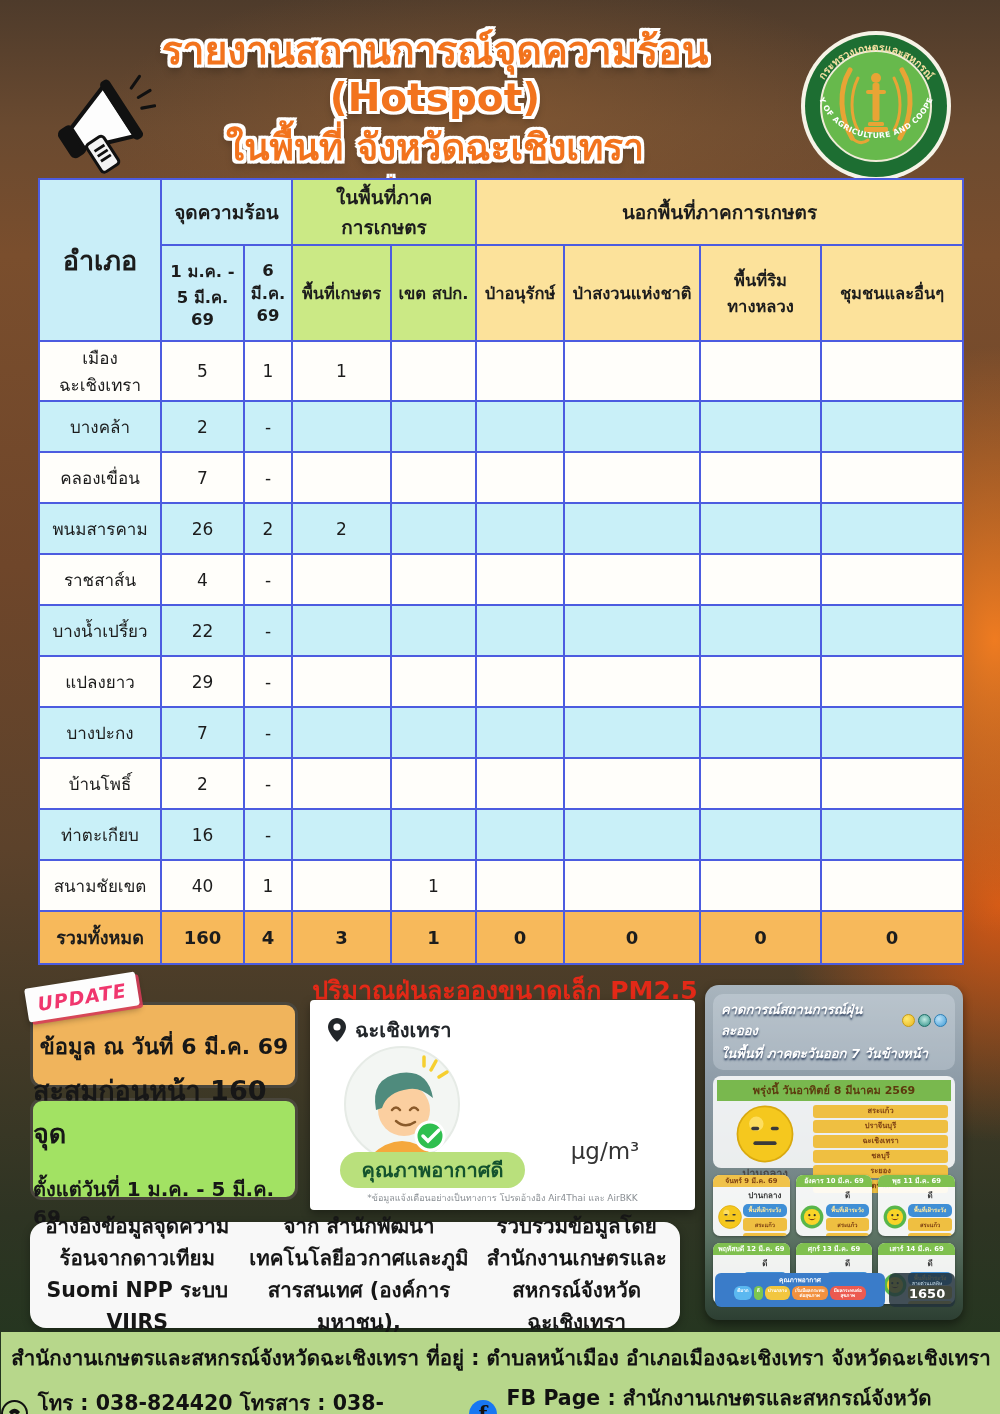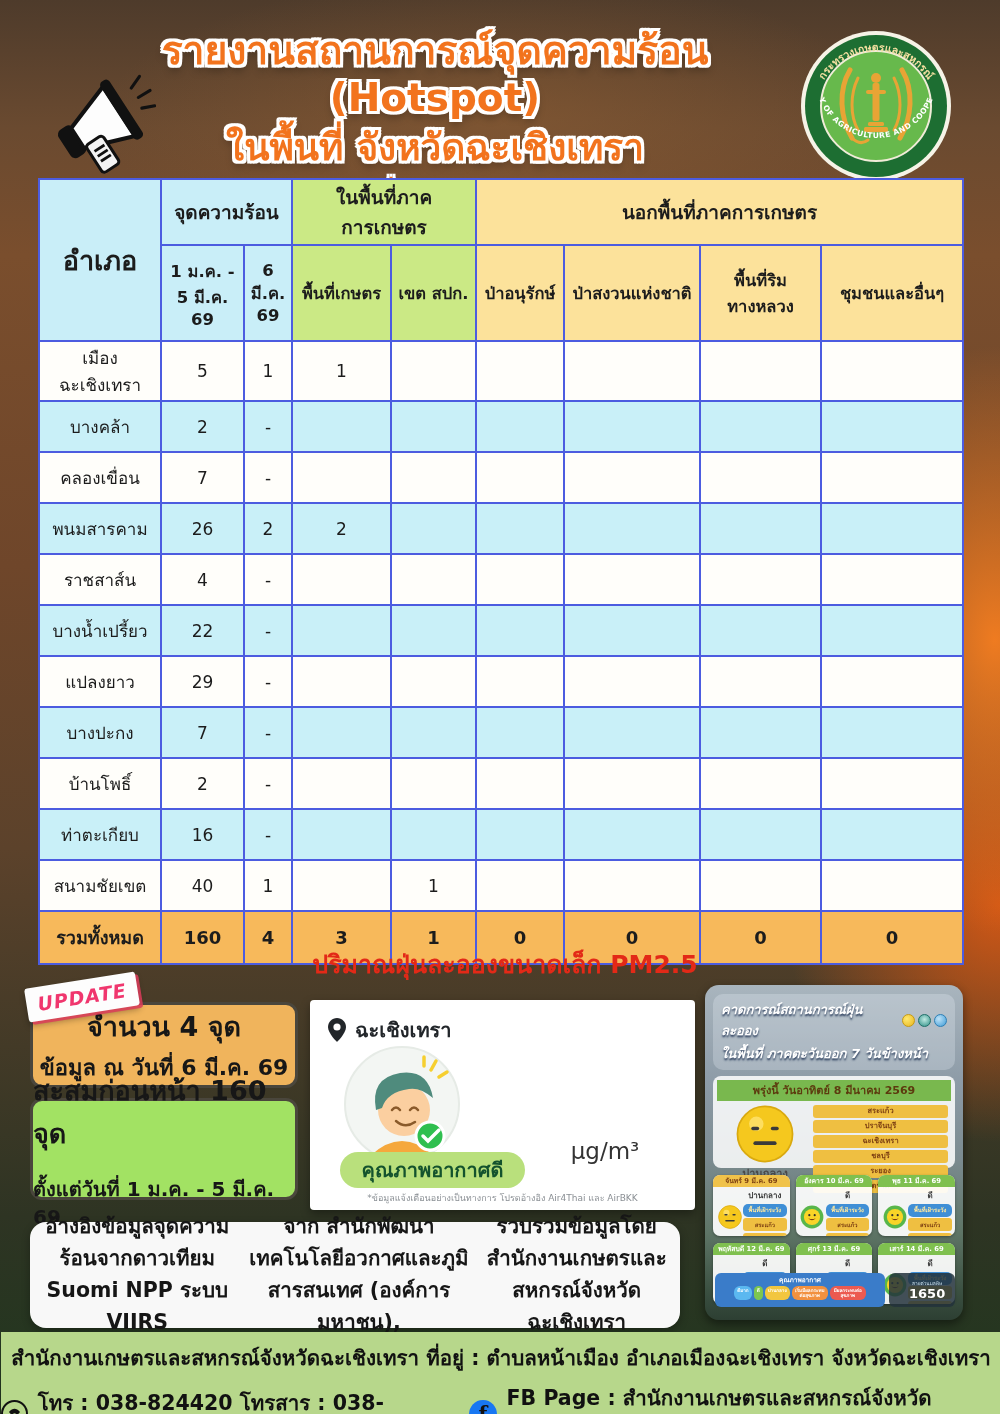"ปริมาณฝุ่นละอองขนาดเล็ก PM2.5" .pm-title { top: 944px -> 970px }
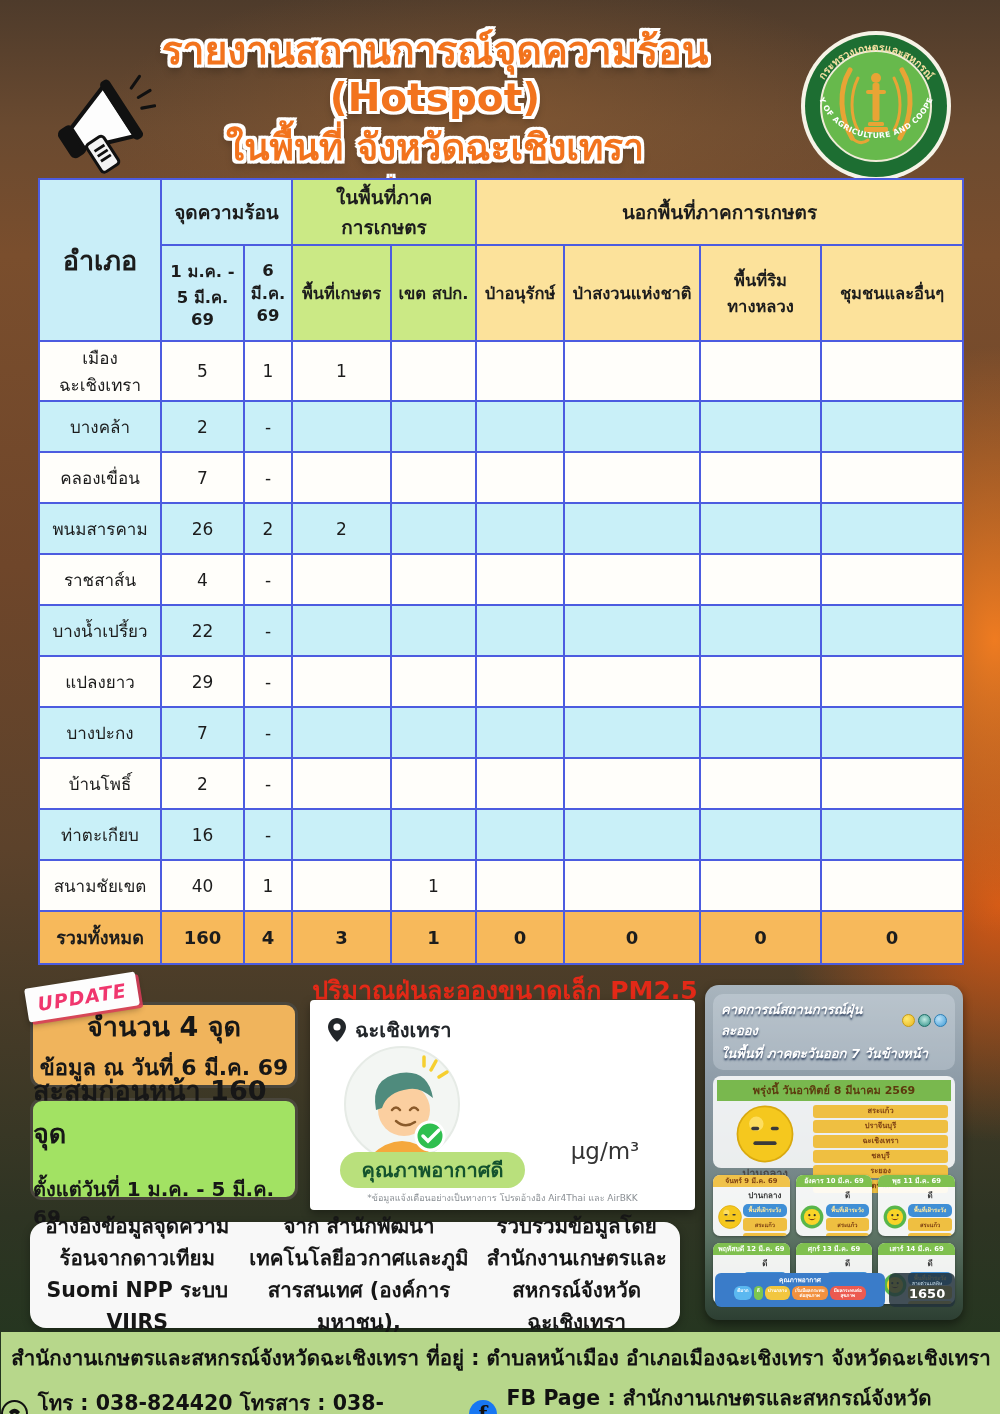"จำนวน 4 จุด" div.l1 { html: <div>จำนวน 4 จุด</div> -> none }
